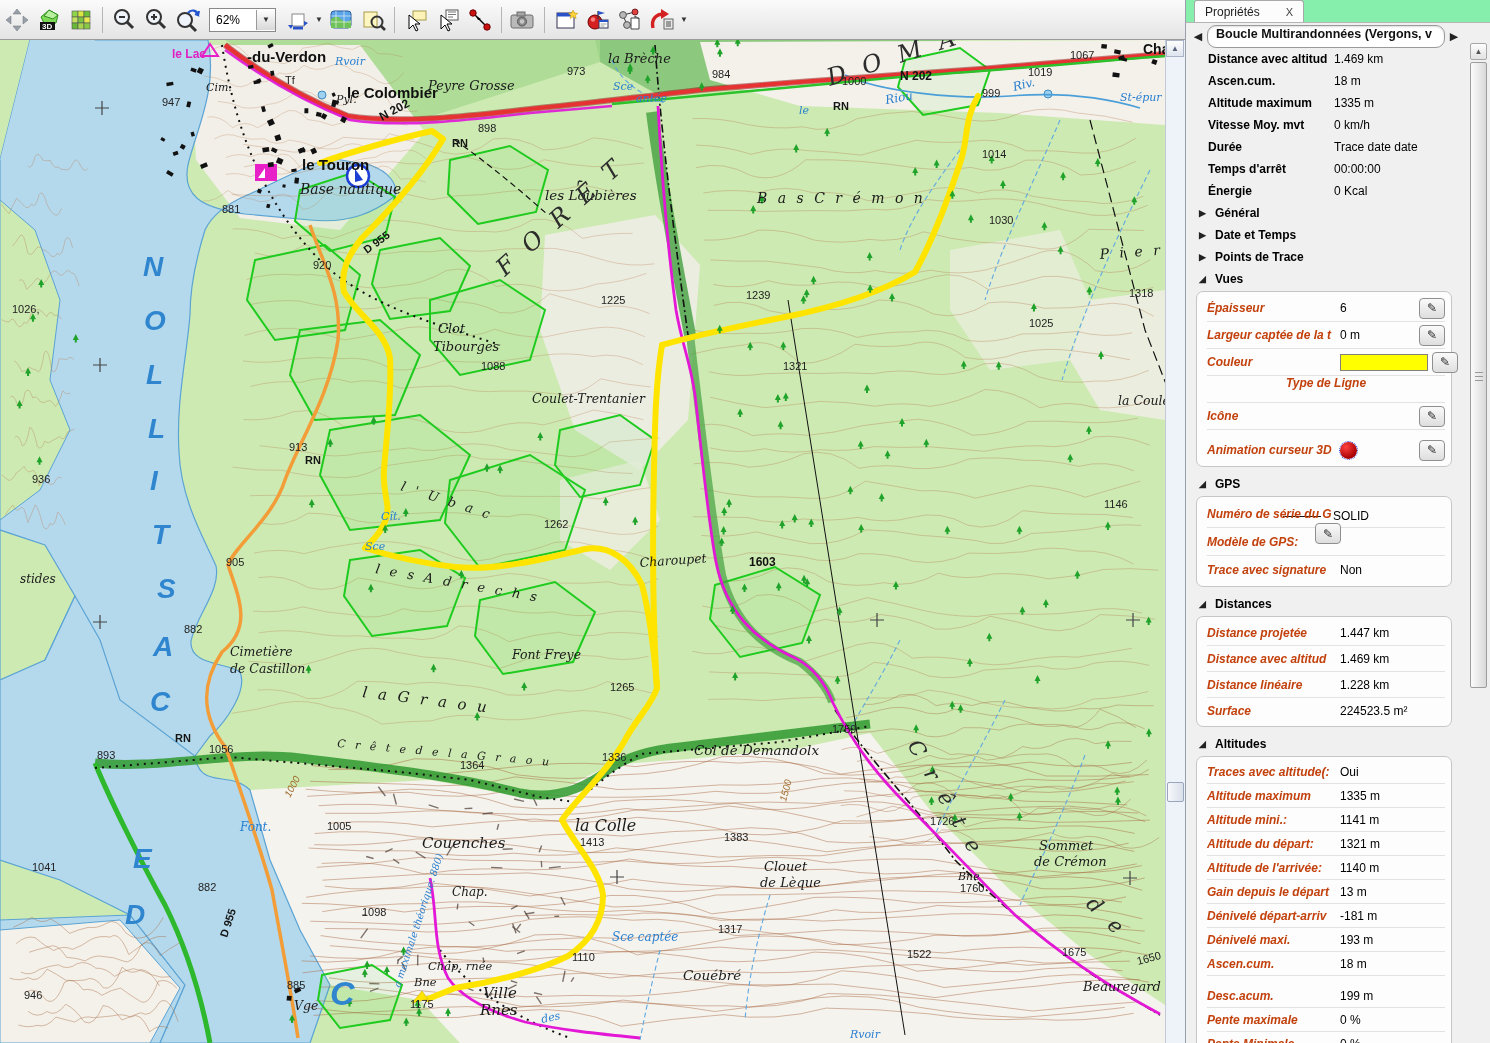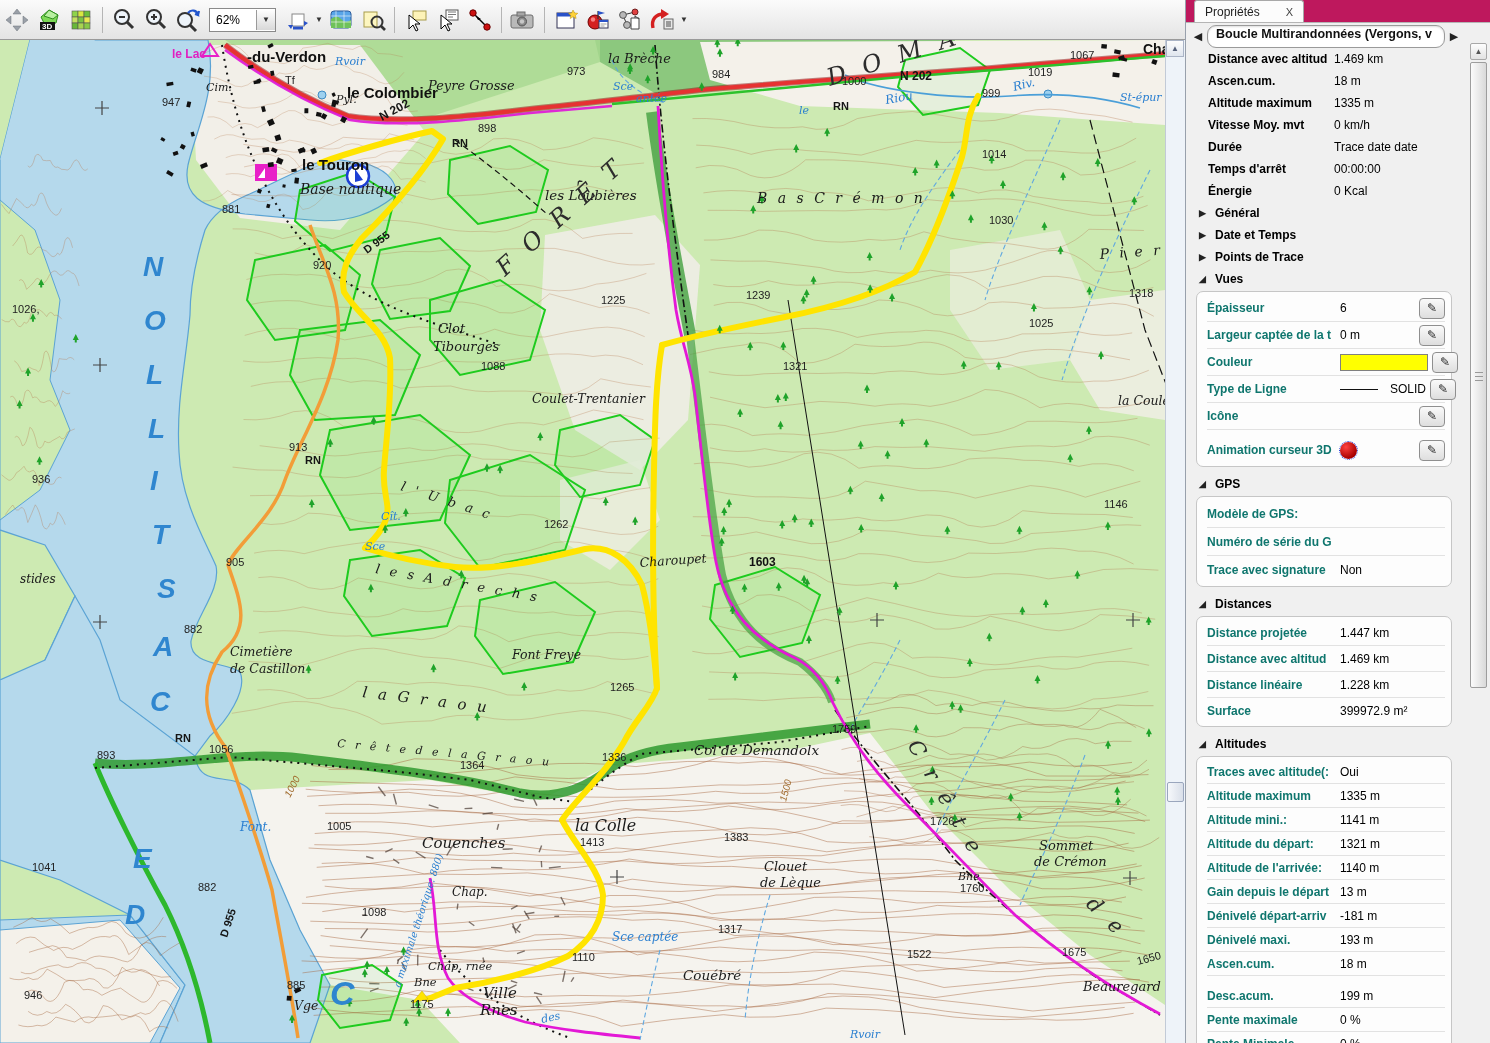"Propriétés" .tabbar { background: #be185d -> #86efac }
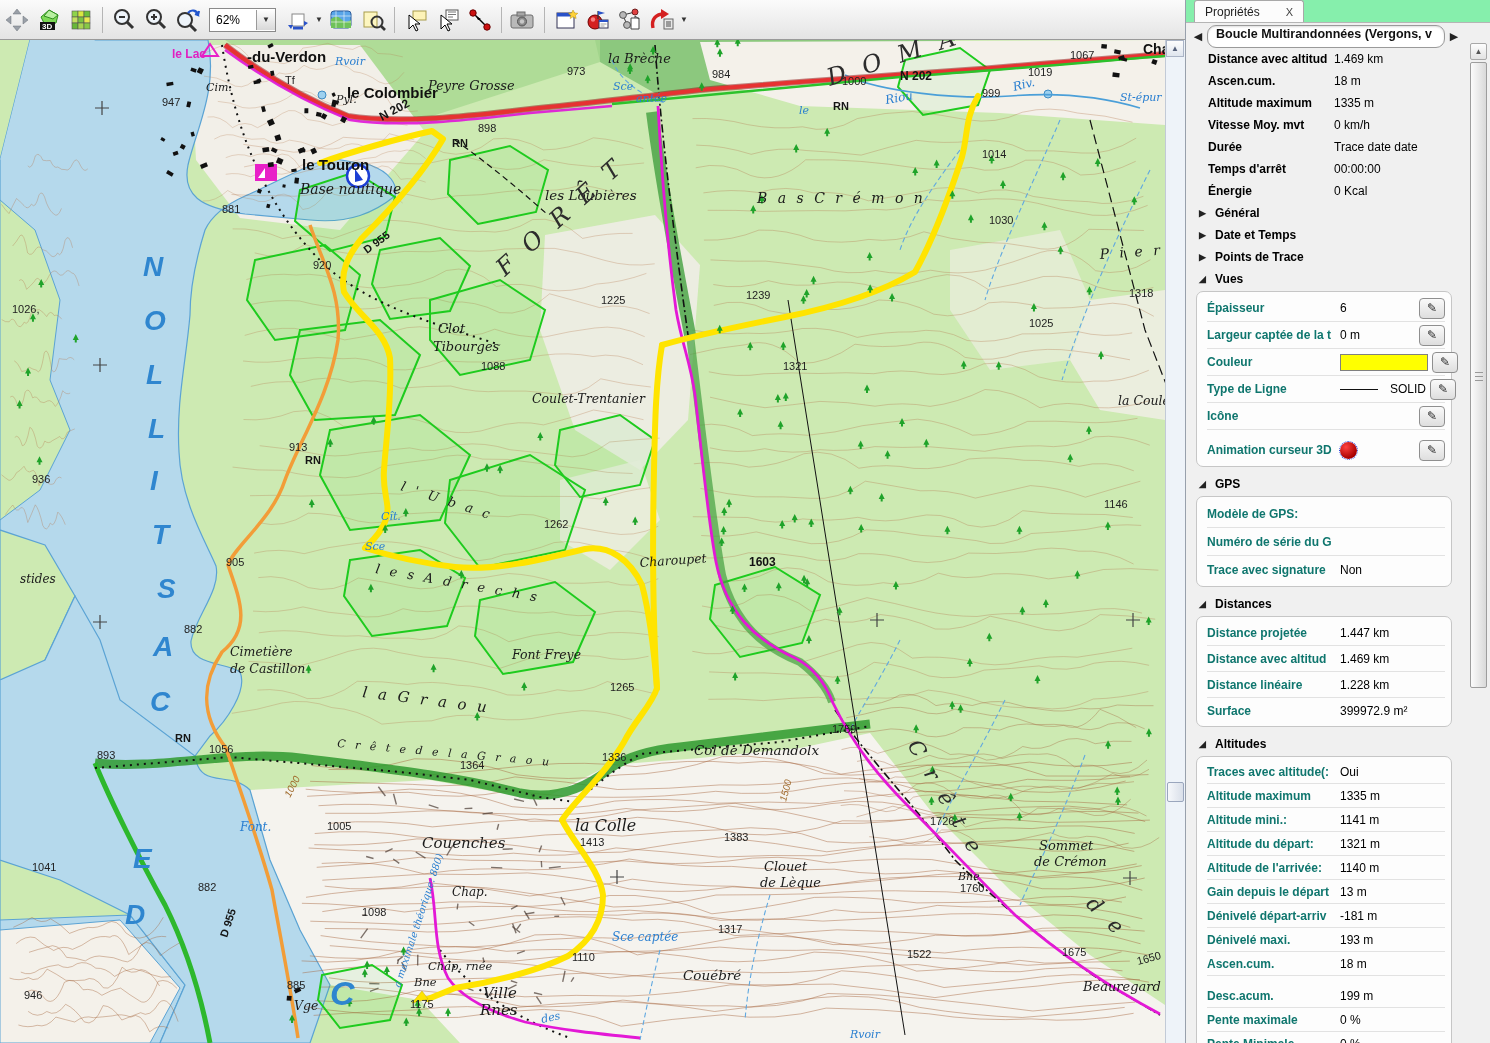"Épaisseur" .grow .lab { color: #0f766e -> #c2410c; font-style: none -> italic }
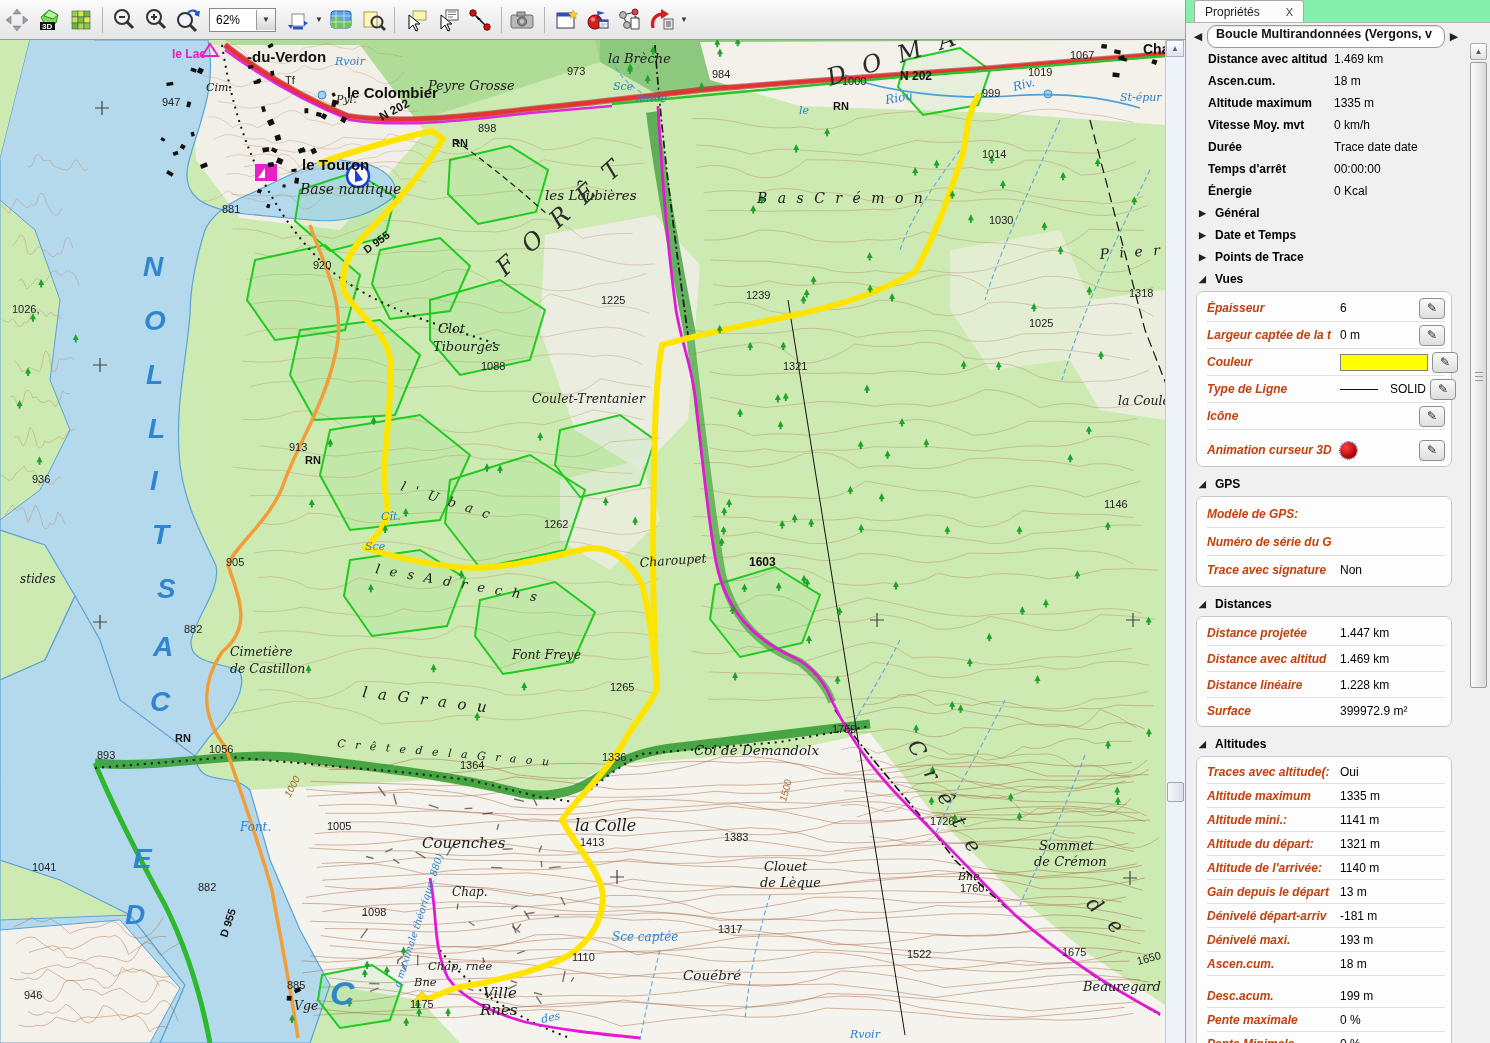"Type de Ligne" div.grow { flex-direction: none -> column }
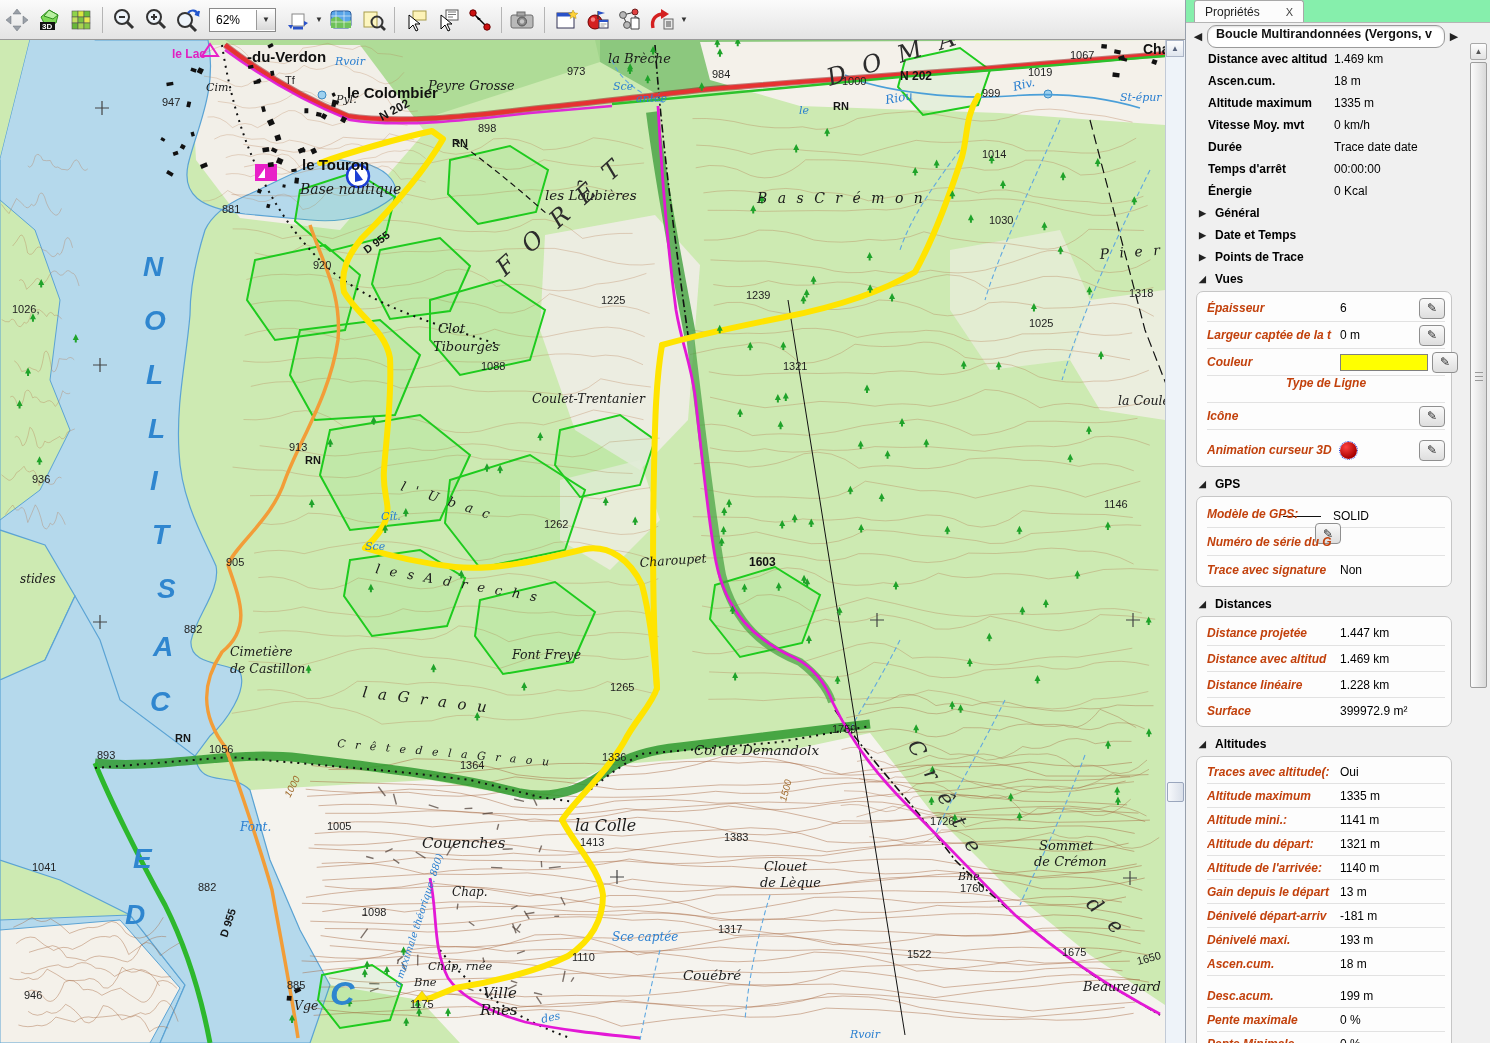"Modèle de GPS:" div.grow { order: before "Numéro de série du G" -> after "Numéro de série du G" }
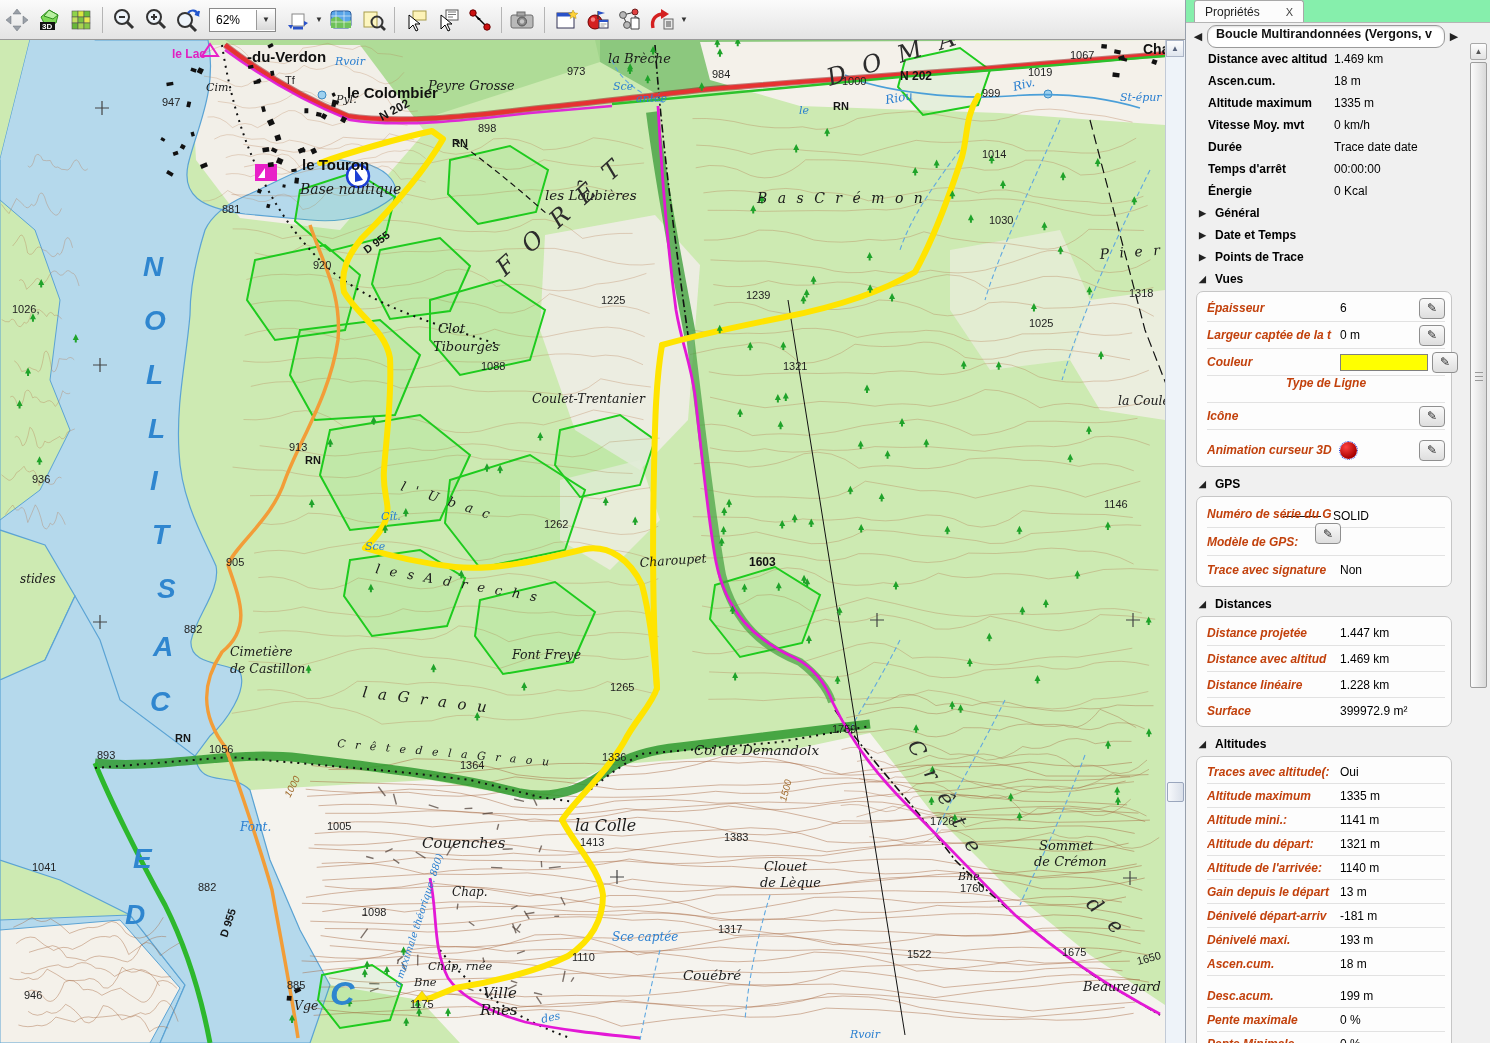"399972.9 m²" span.val { text: 399972.9 -> 224523.5 }
